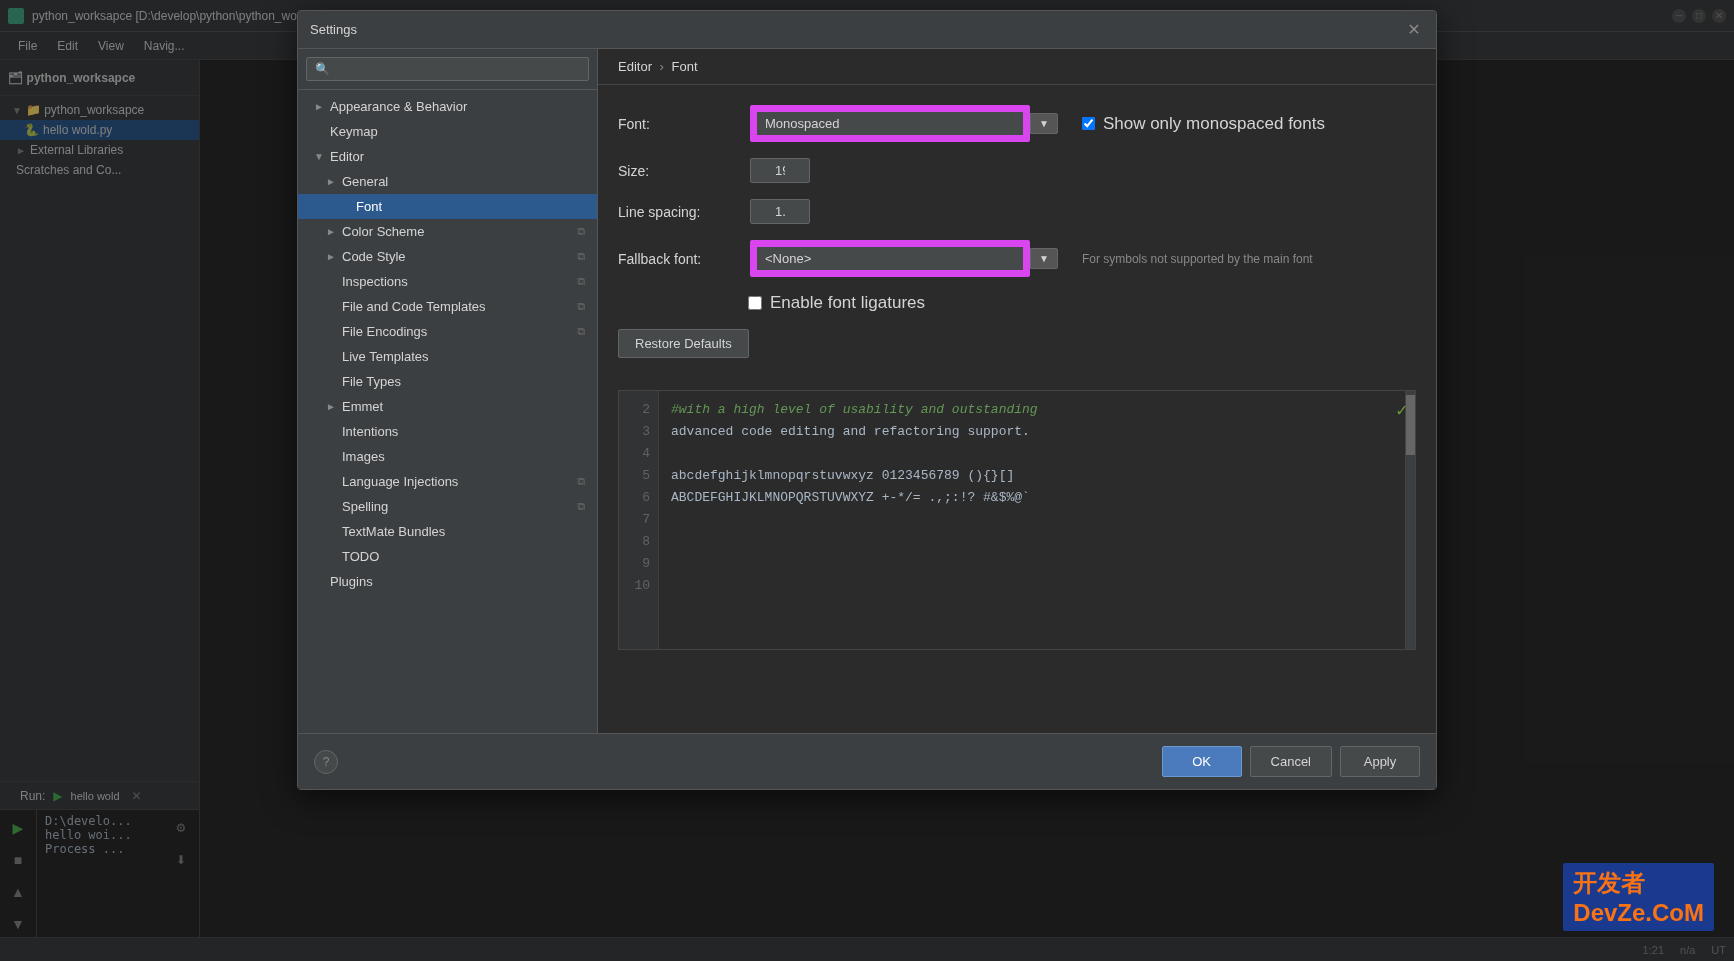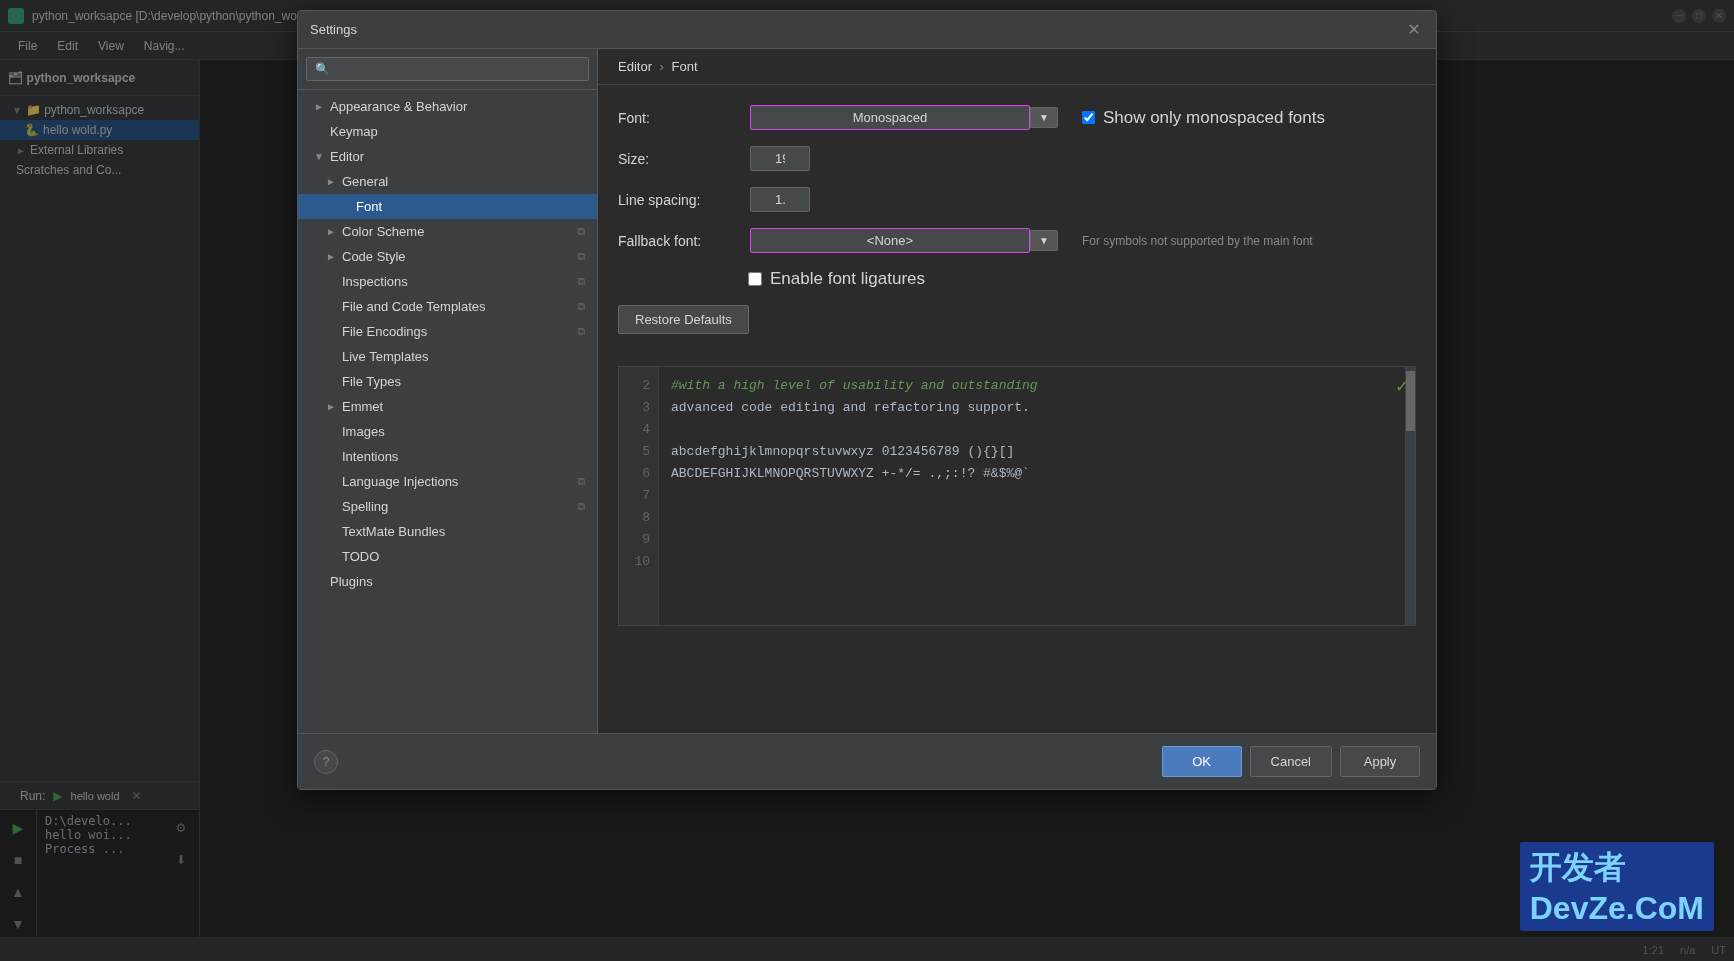"Monospaced" .font-select { border: 1px solid #d946ef -> 7px solid #d946ef; text-align: center -> none }
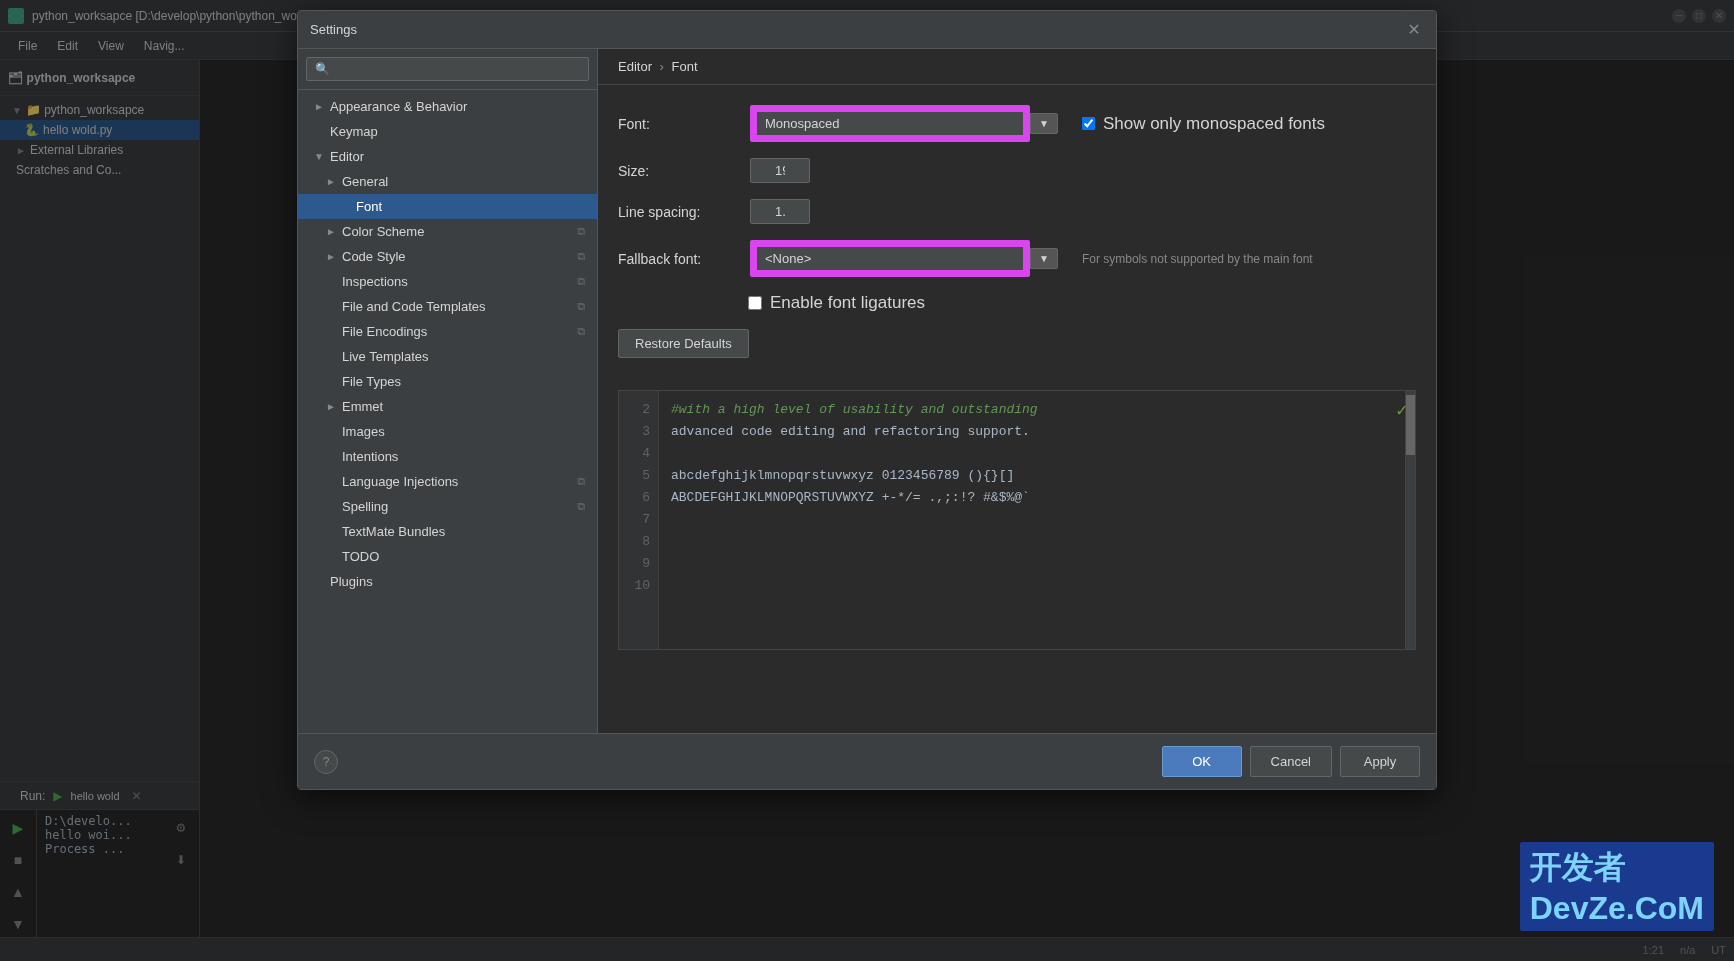"Images" div.nav-item { order: before "Intentions" -> after "Intentions" }
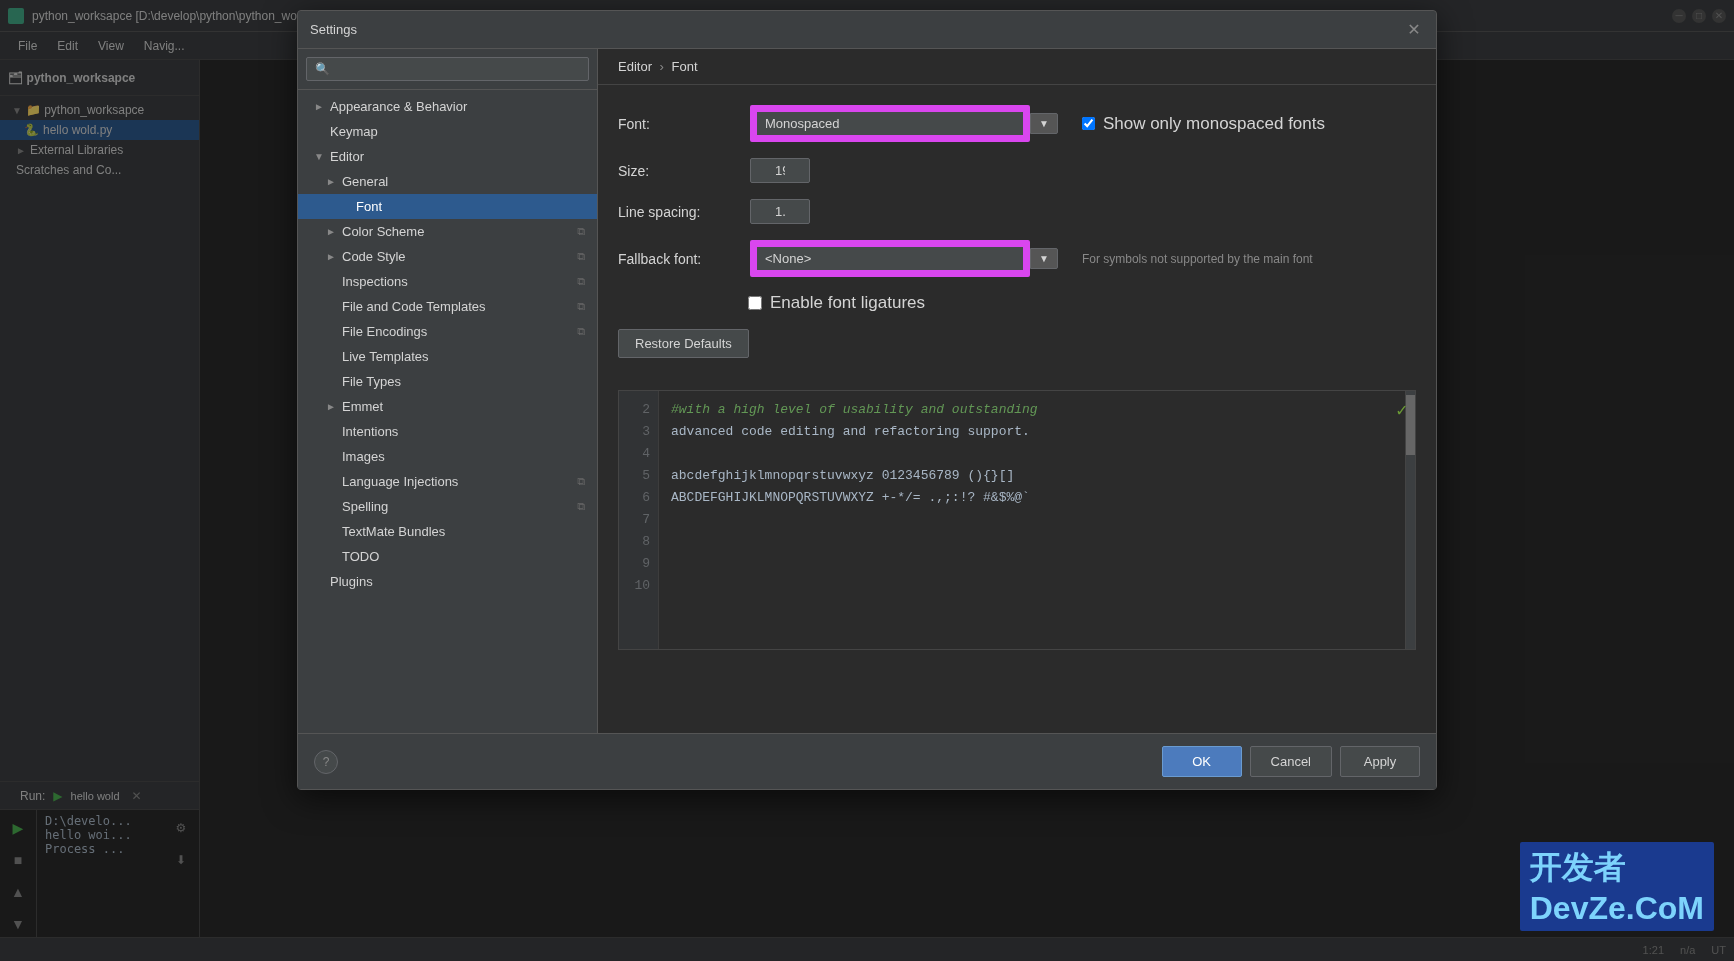"开发者" .watermark { color: #7dd3fc -> #f97316; font-size: 32px -> 24px }
